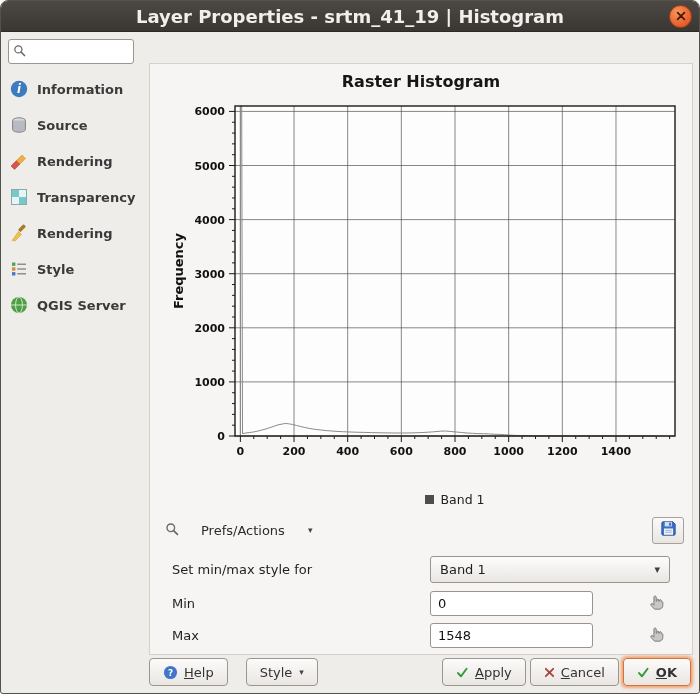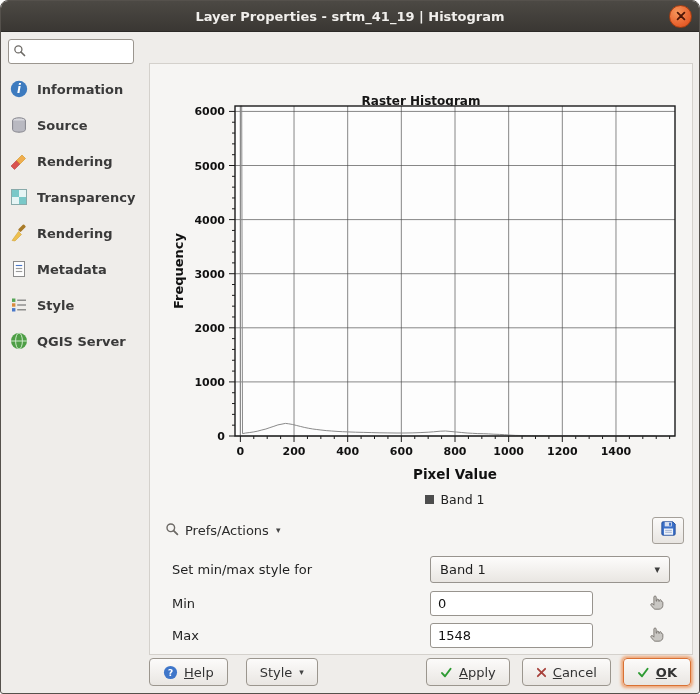"Layer Properties - srtm_41_19 |" .titlebar .title { font-size: 13px -> 18px }
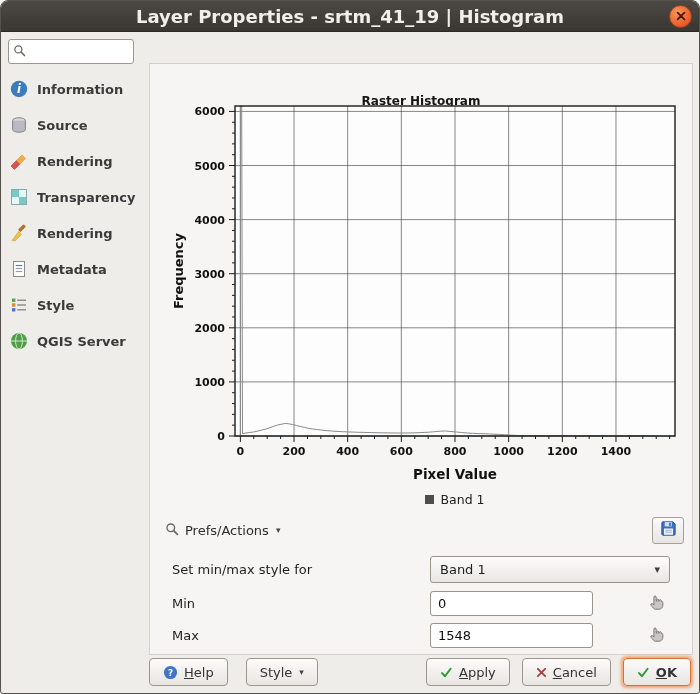"Raster Histogram" .chart-title { font-size: 12px -> 16px; top: 30px -> 8px }
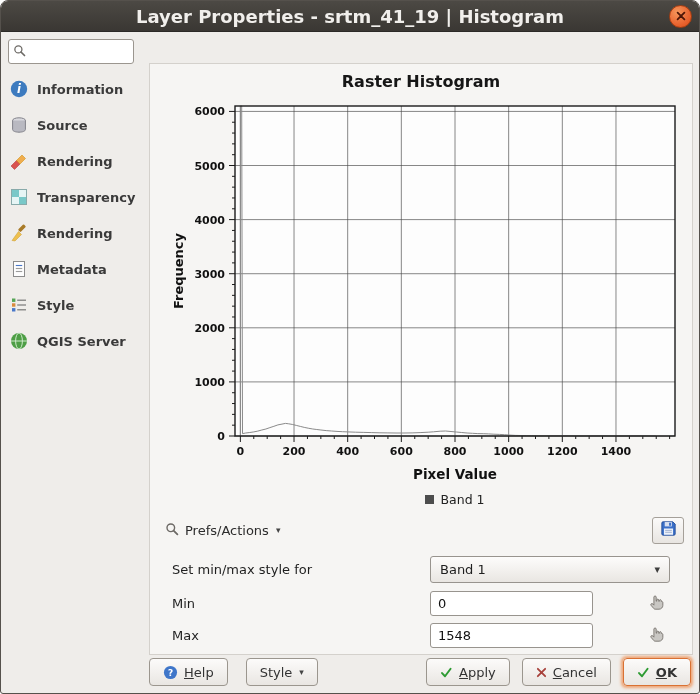"Metadata" div.nav-item { html: <div> <span> <svg> <rect></rect> <line></line> <line></line> <line></line> </svg> </span> <span>Metadata</span> </div> -> none }
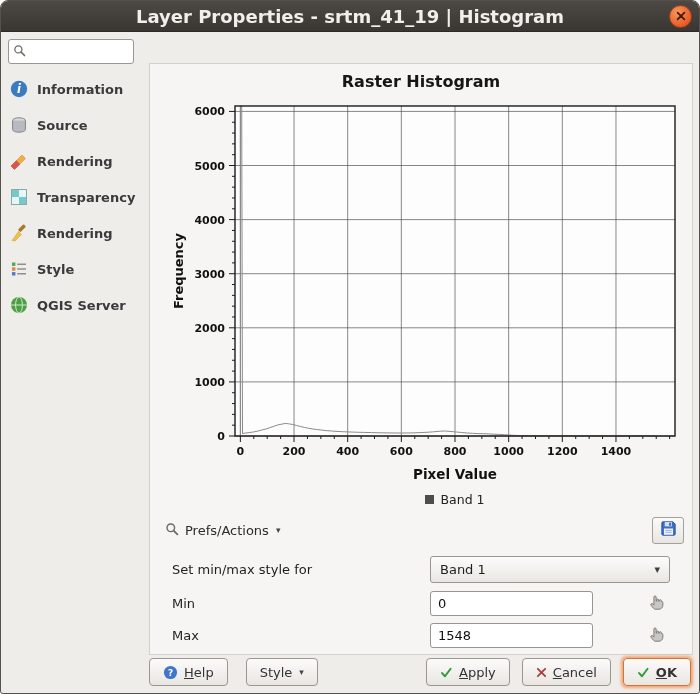"Pixel Value" div.xlabel { html: <div>Pixel Value</div> -> none }
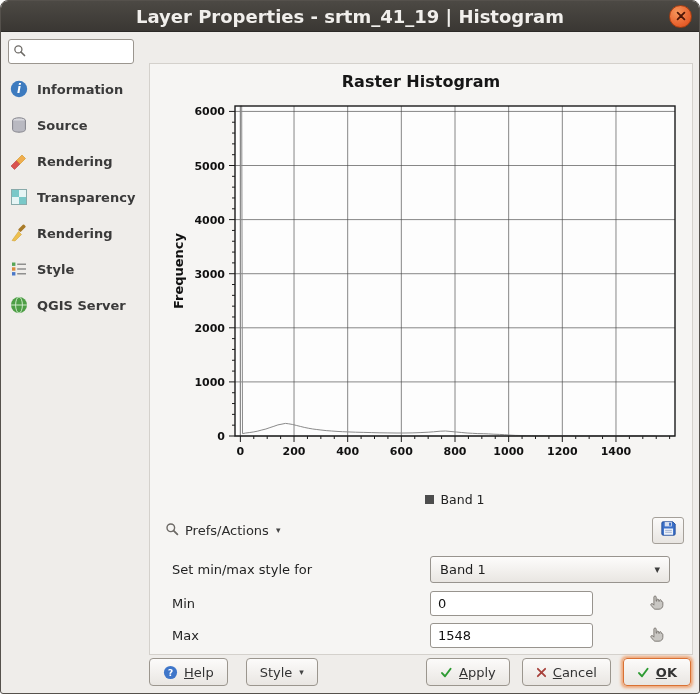"Prefs/Actions" .toolbtn { gap: 6px -> 22px }
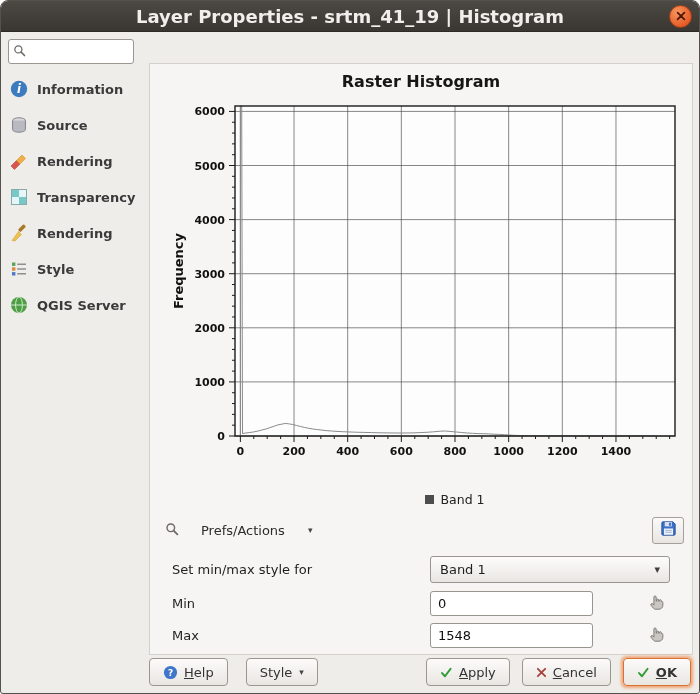"Apply" .right-group { gap: 12px -> 4px }
